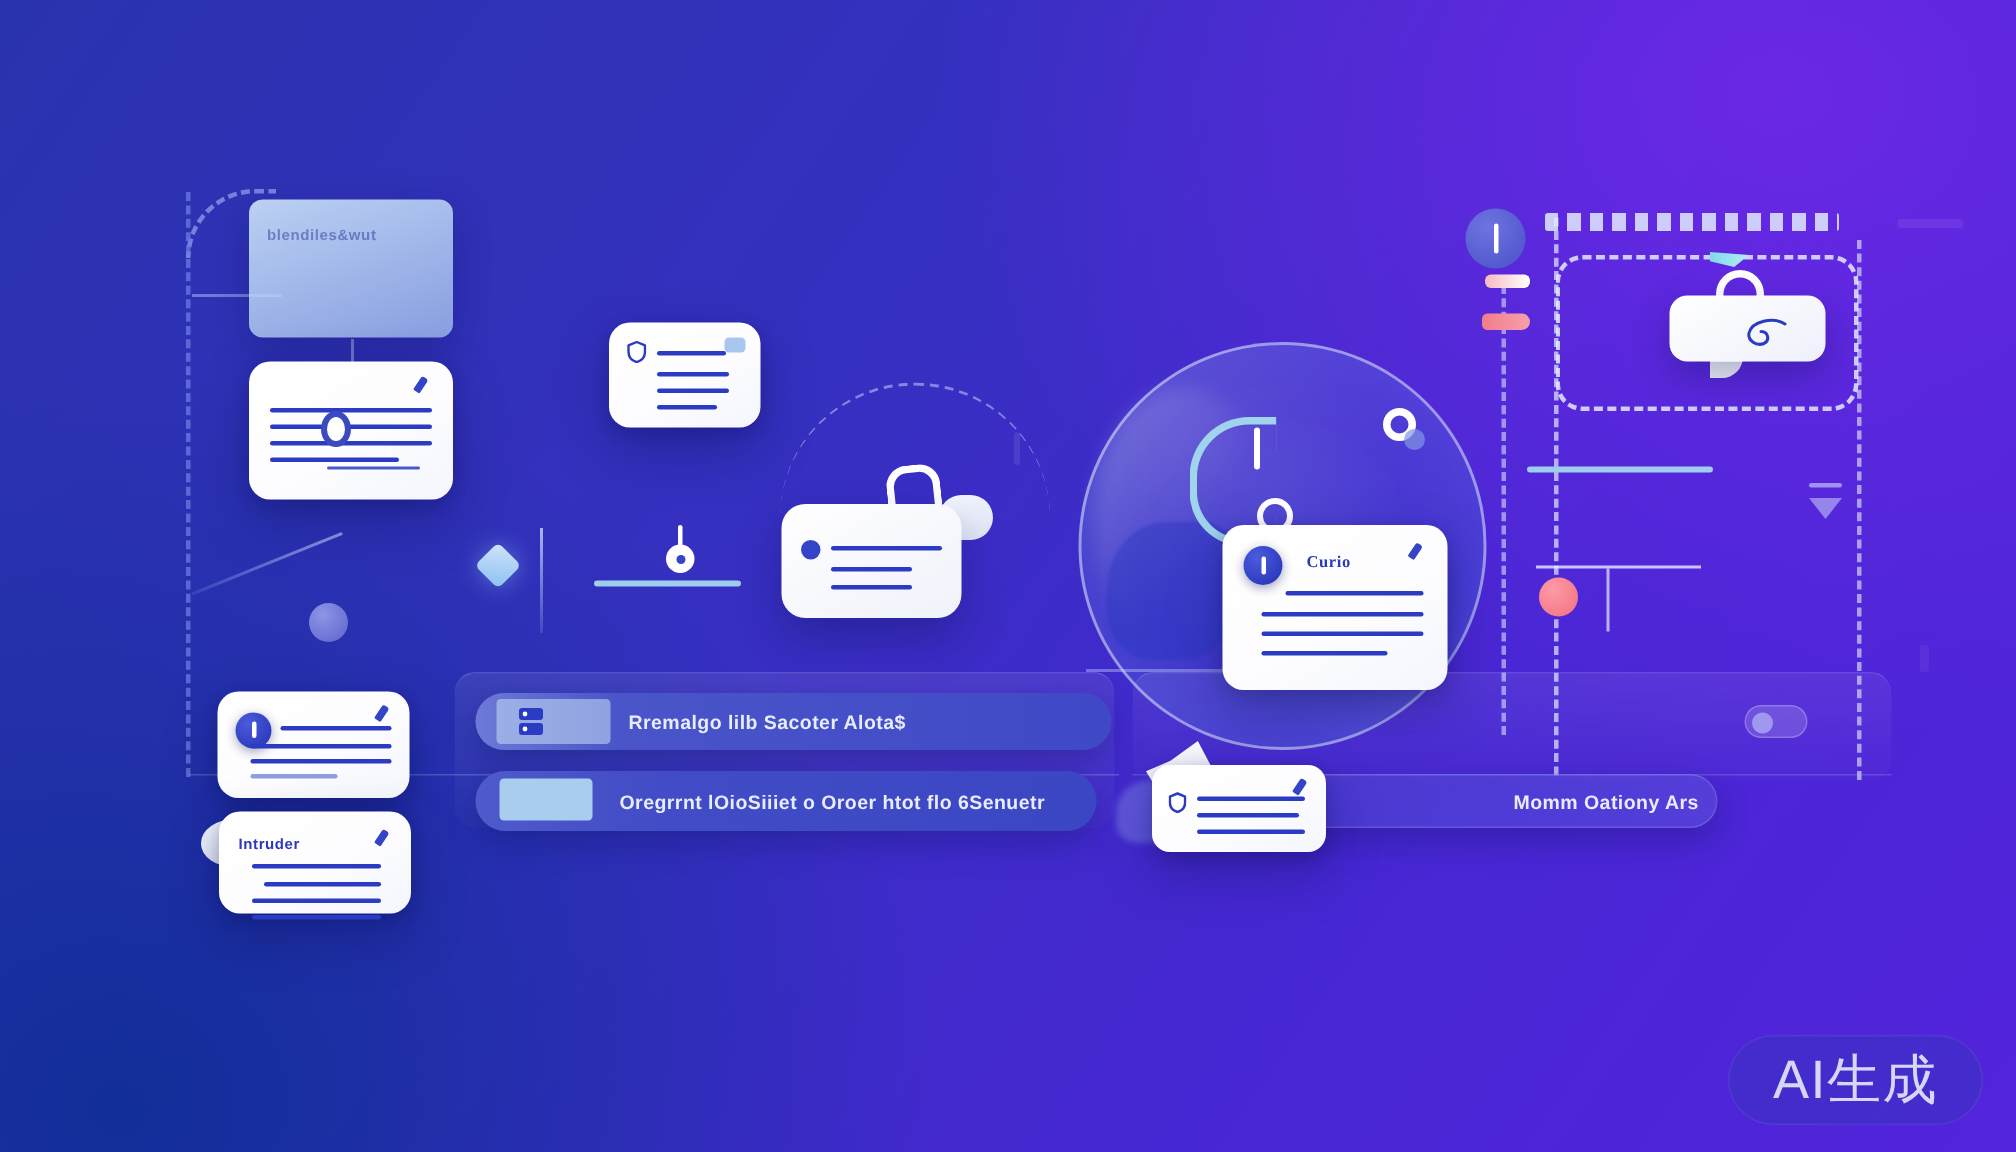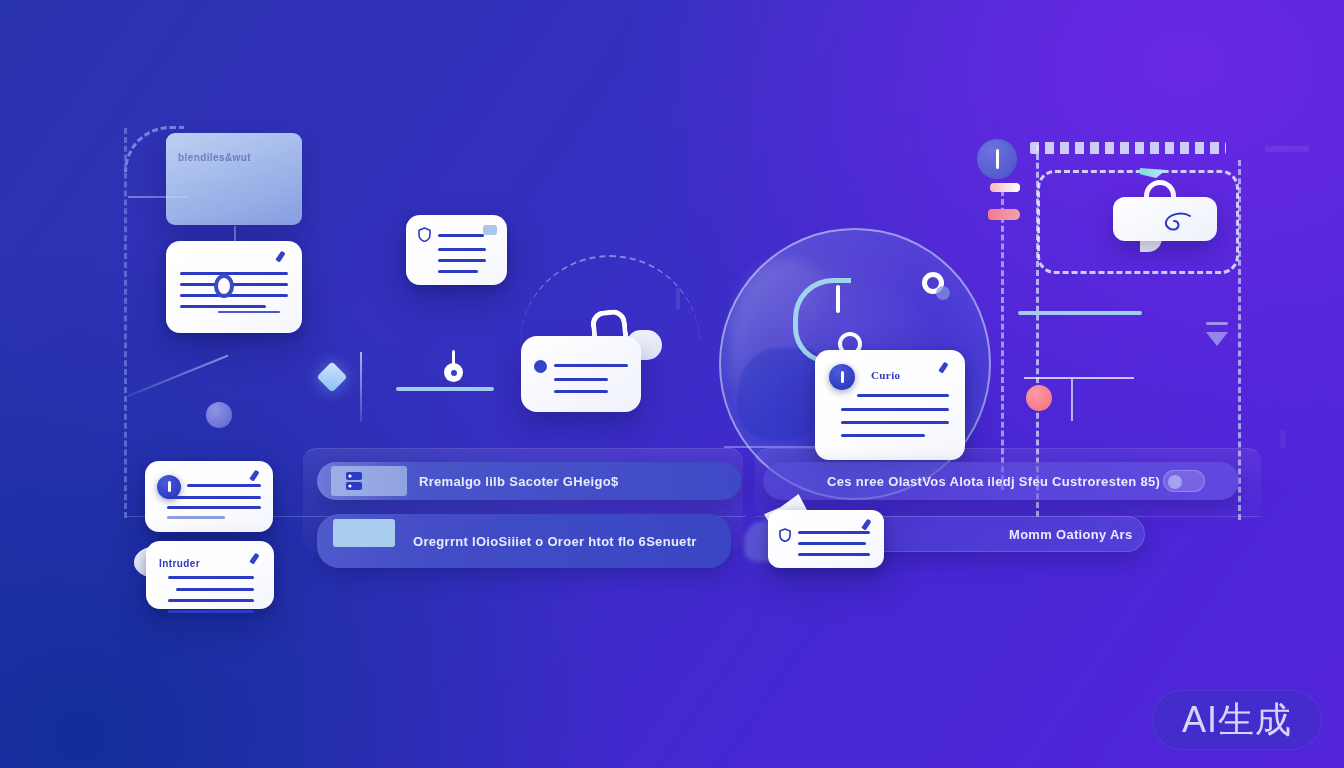"Rremalgo lilb Sacoter GHeigo$" div.pill-label { text: GHeigo$ -> Alota$ }
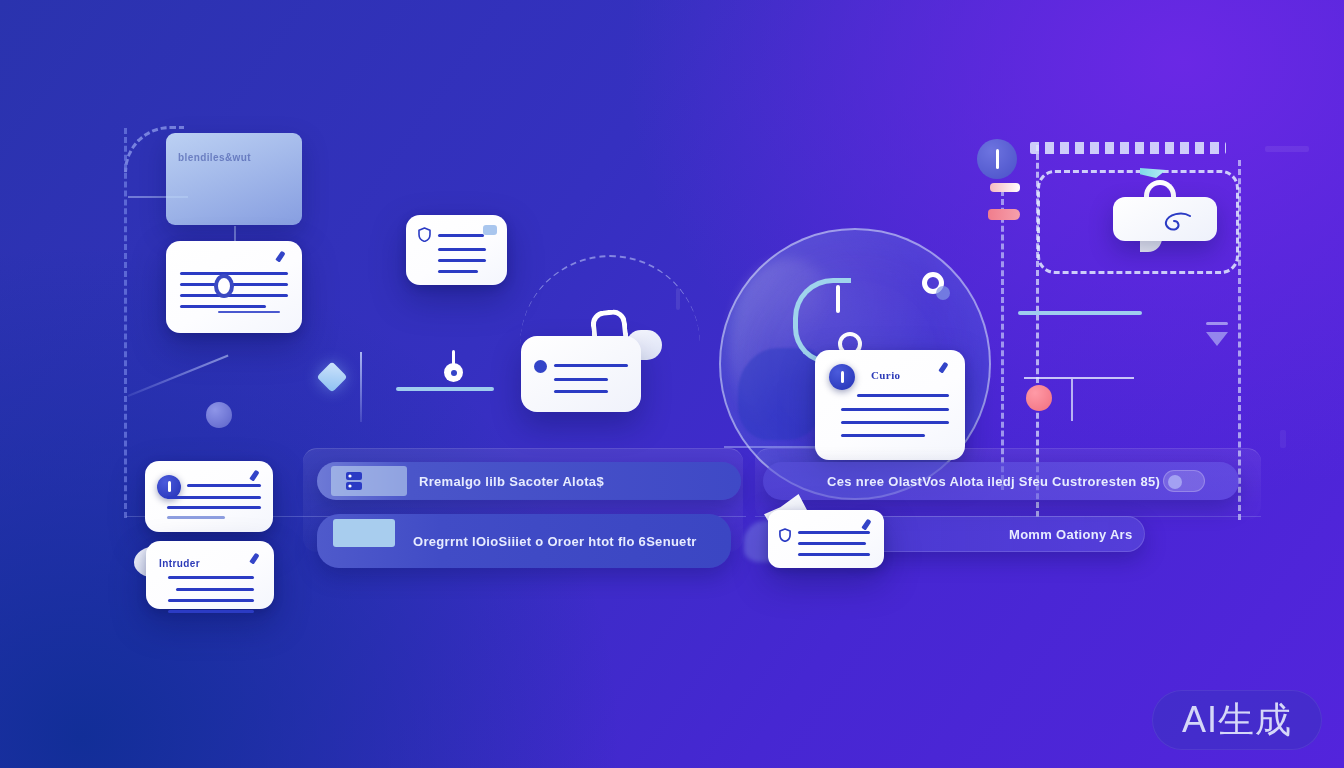"Ces nree OlastVos Alota iledj" div.pill { html: <div> <div>Ces nree OlastVos Alota iledj Sfeu Custroresten 85)</div> </div> -> none }
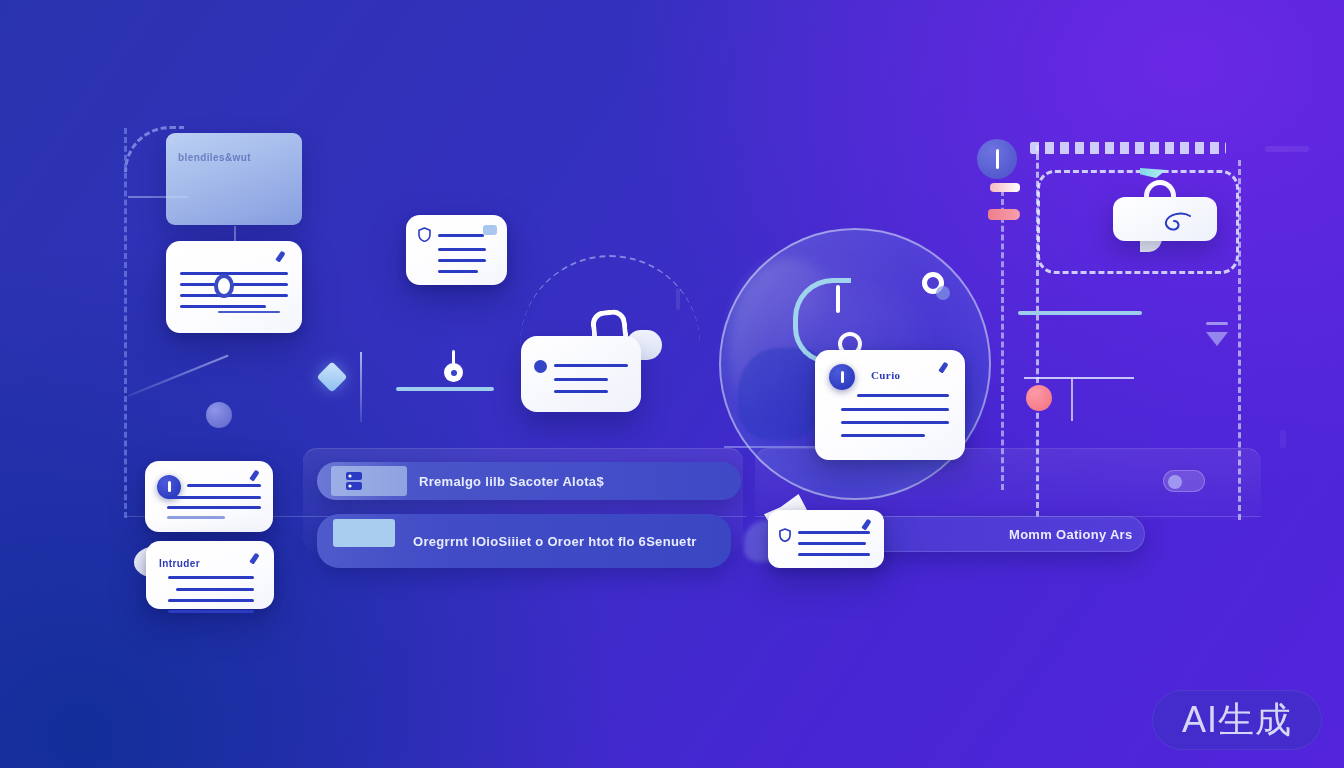"Oregrrnt lOioSiiiet o Oroer htot" div.pill { height: 54px -> 40px }
